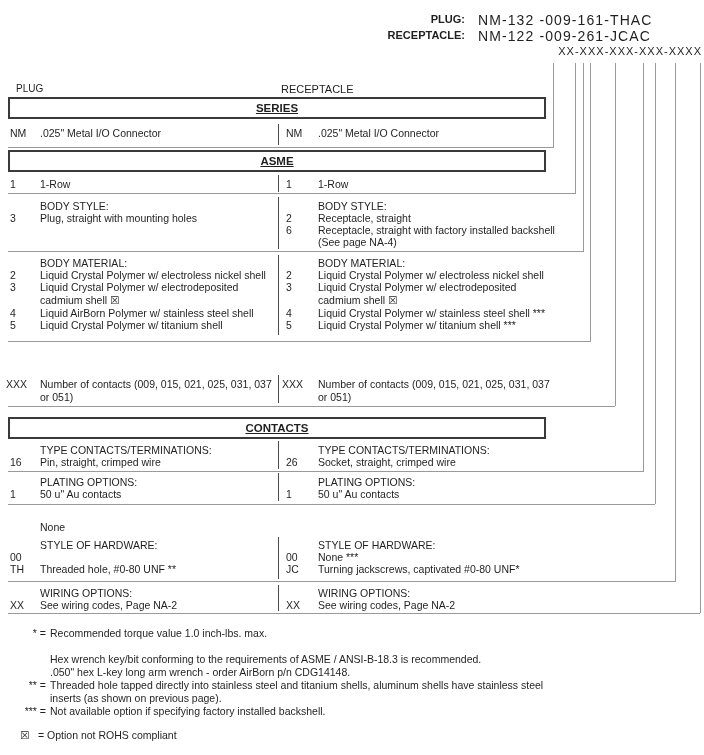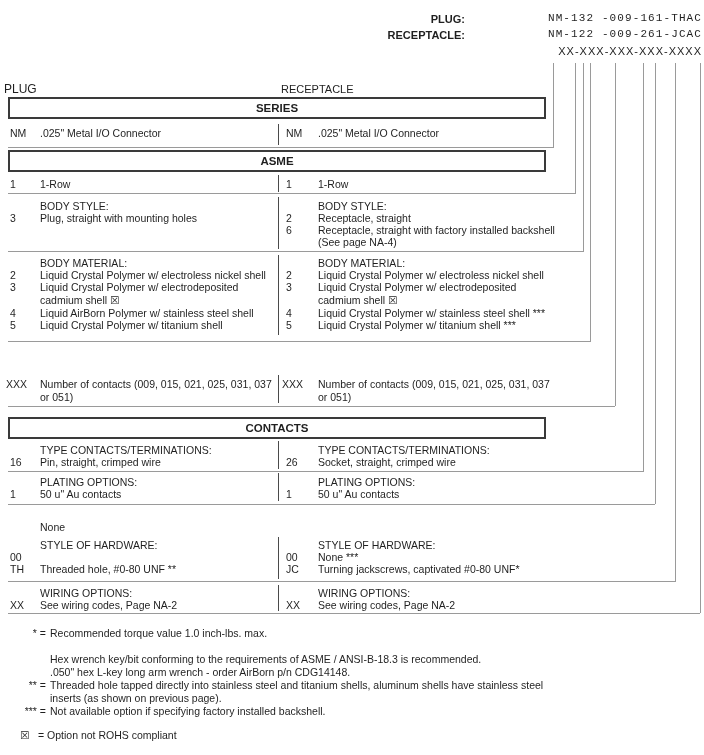"NM-132 -009-161-THAC" .pn-value { font-family: Liberation Mono, monospace -> none; font-size: 11px -> 14px; text-align: right -> none }
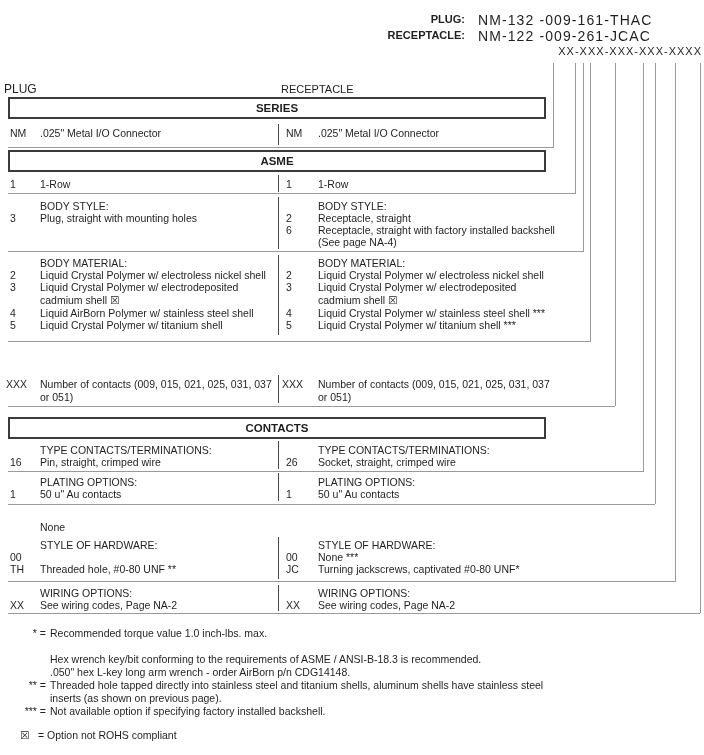"PLUG" div.t { font-size: 12px -> 10px; left: 4px -> 16px }
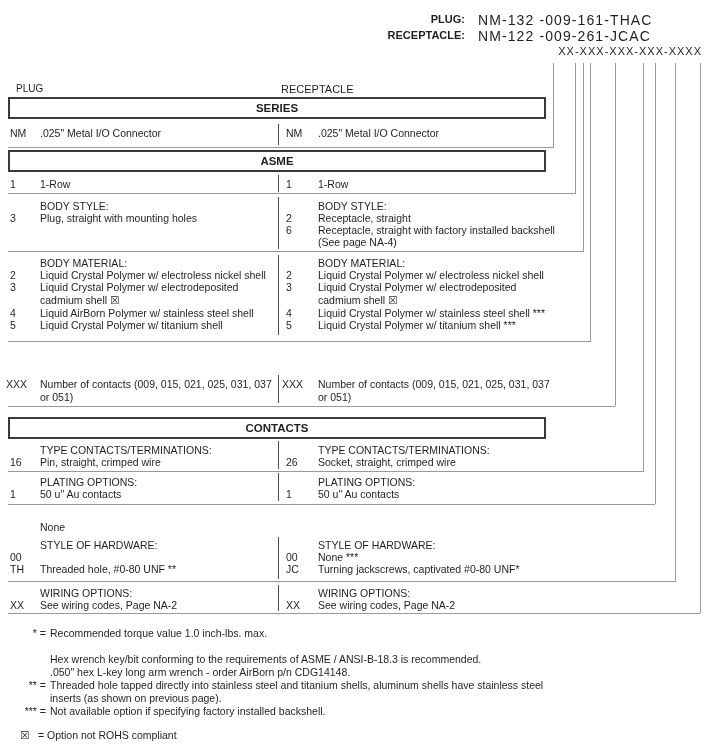"SERIES" .bar { text-decoration: none -> underline }
